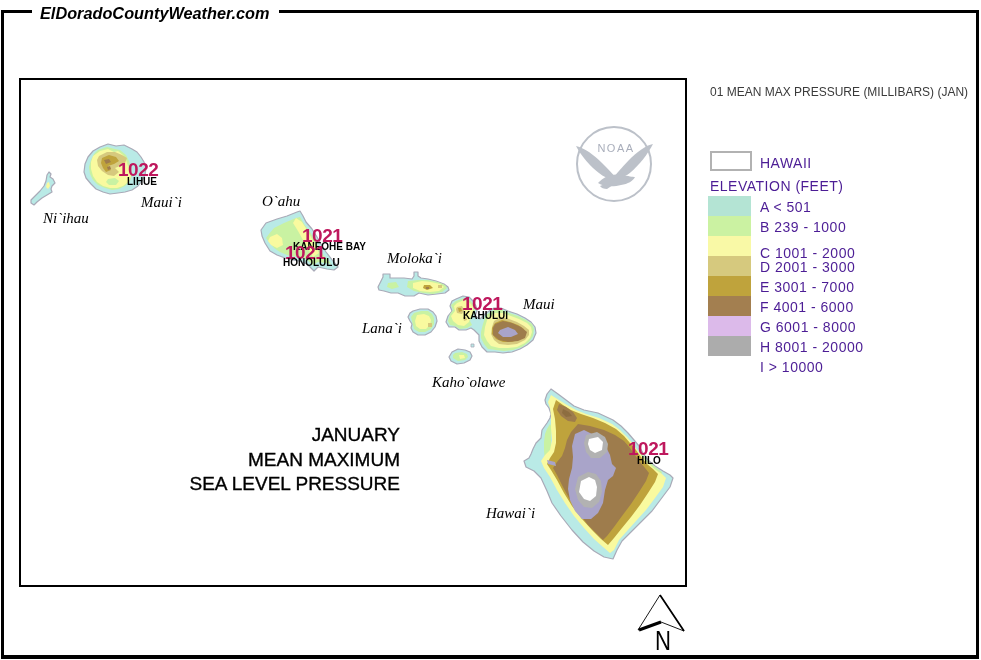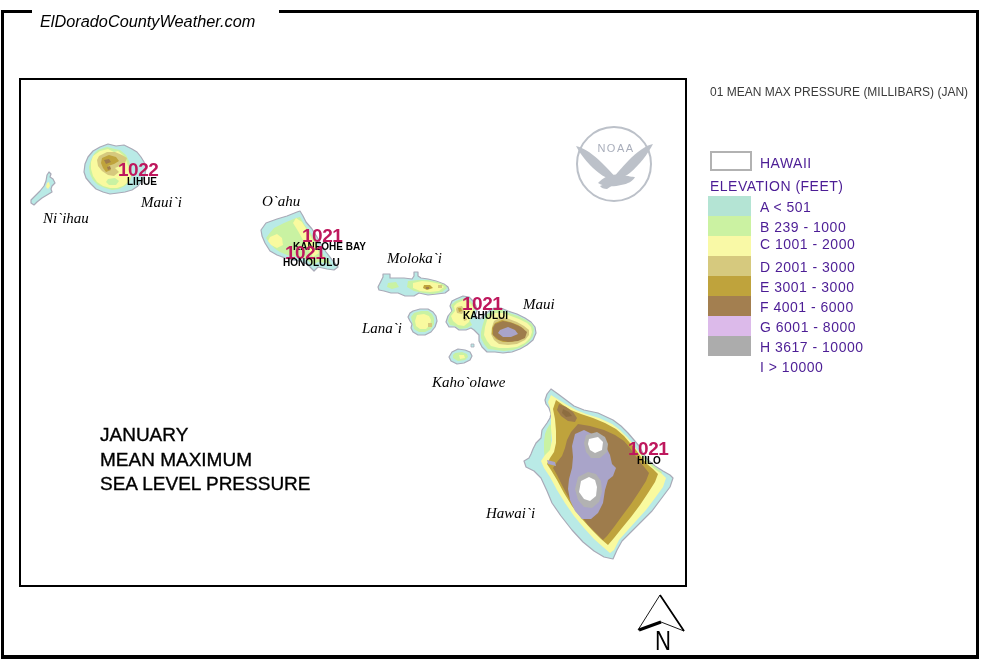"ElDoradoCountyWeather.com" div.abs { font-weight: normal -> bold; top: 12px -> 4px }
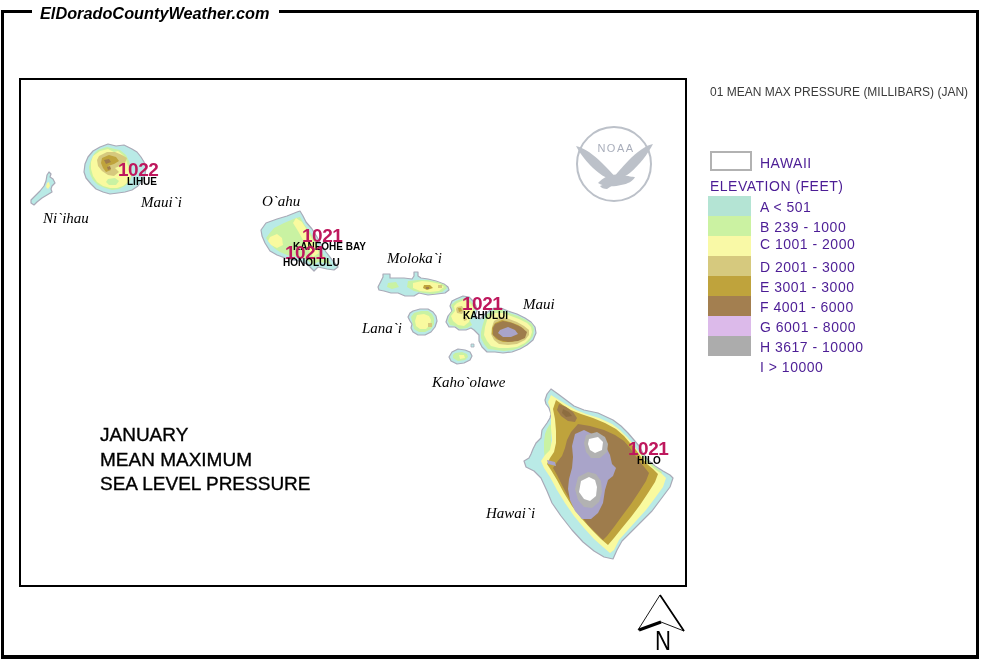"C 1001 - 2000" div.abs { top: 236px -> 245px }
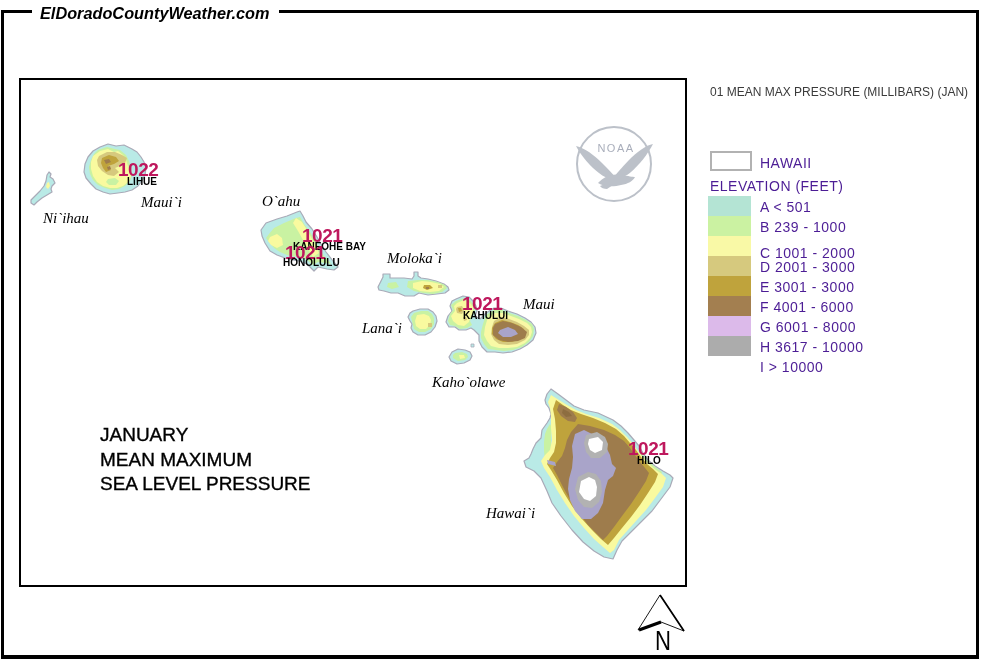"E 3001 - 3000" div.abs { text: 3000 -> 7000 }
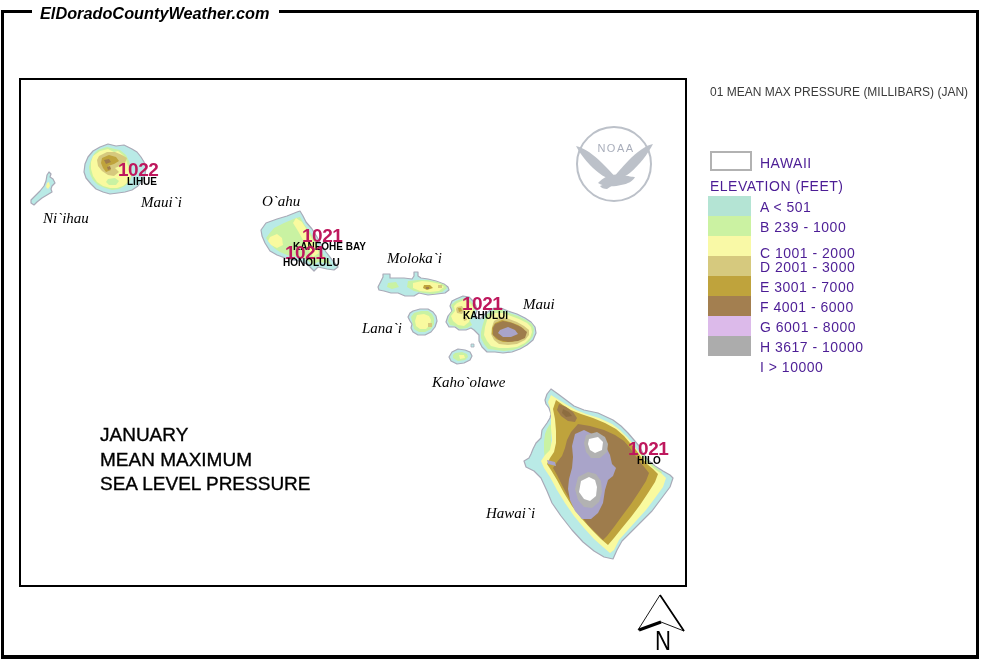"H 3617 - 10000" div.abs { text: 3617 - 10000 -> 8001 - 20000 }
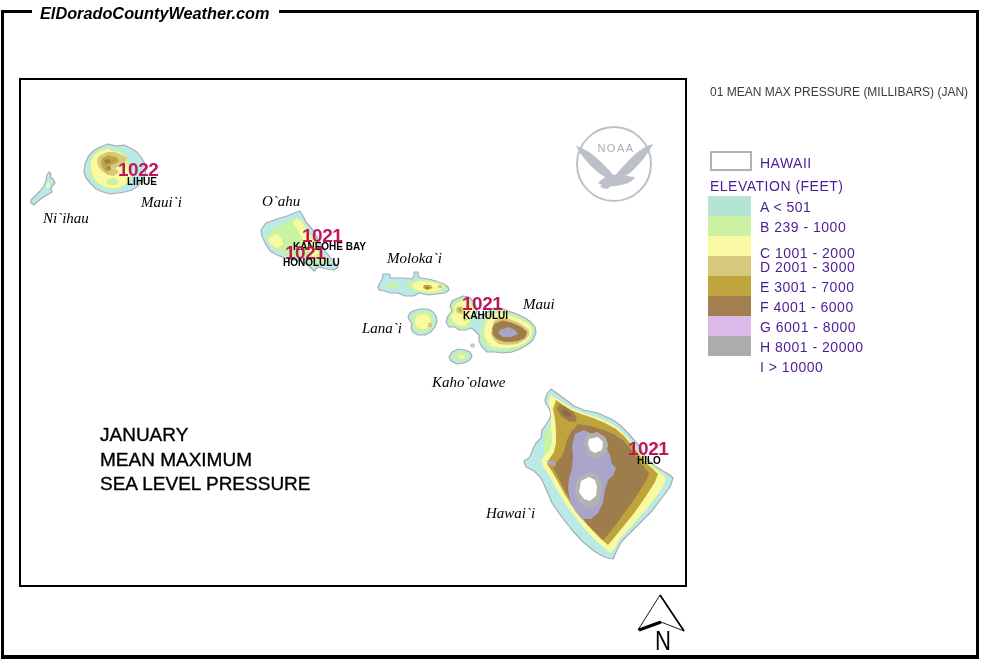"JANUARY" div.abs { text-align: left -> right }
